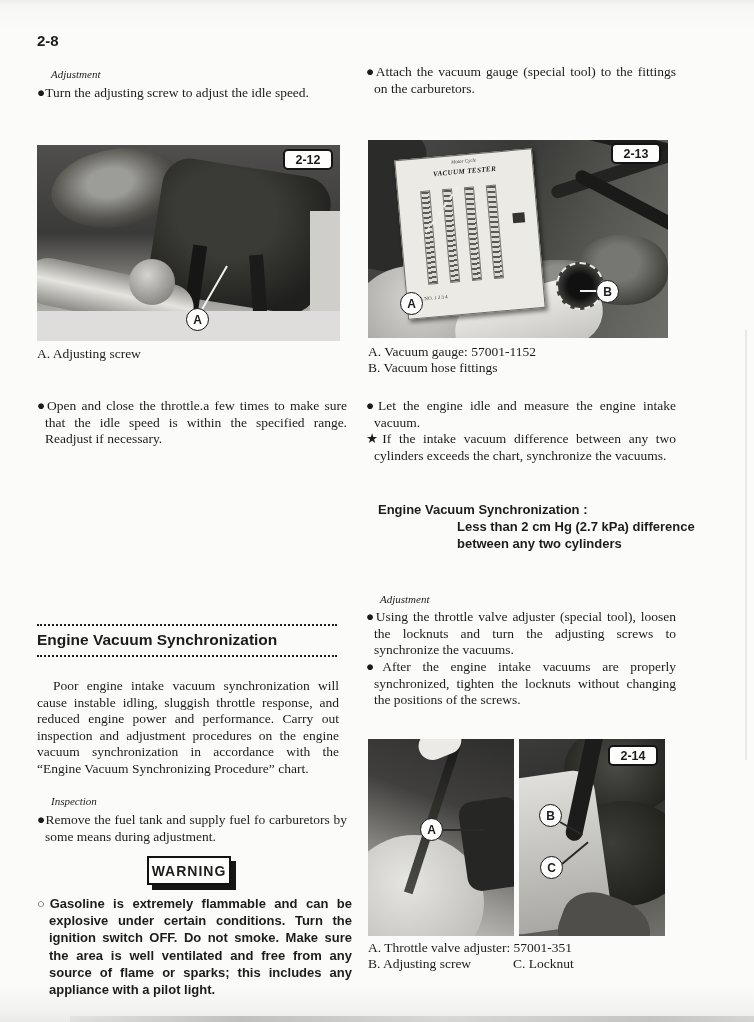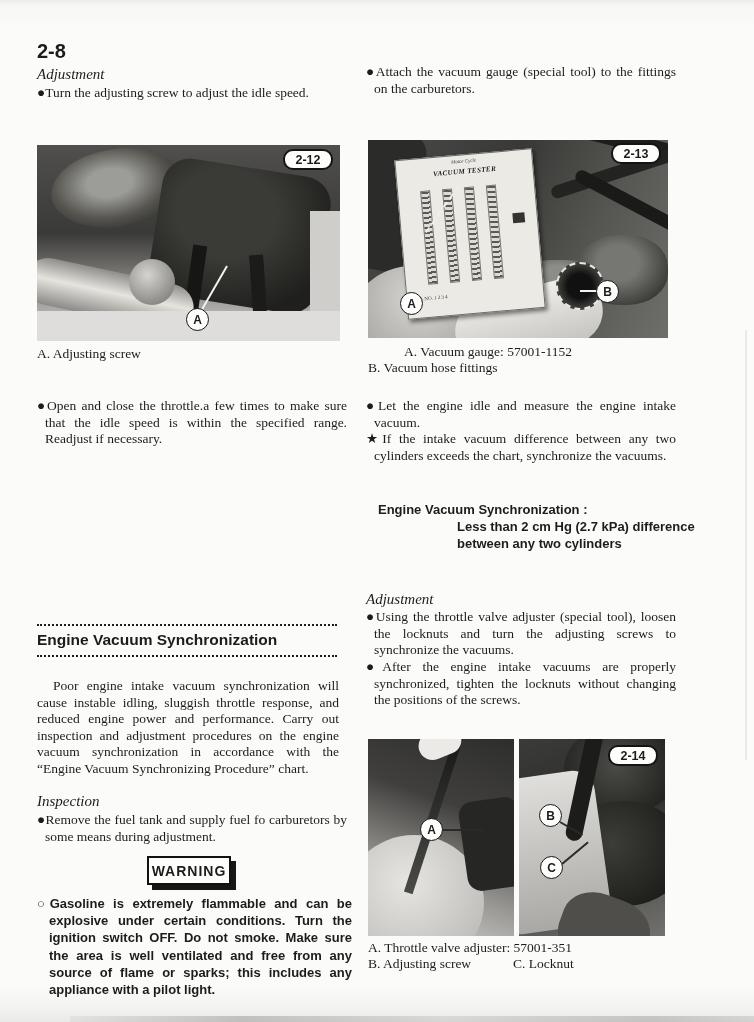"2-8" .page-number { font-size: 20px -> 15px; top: 40px -> 32px }
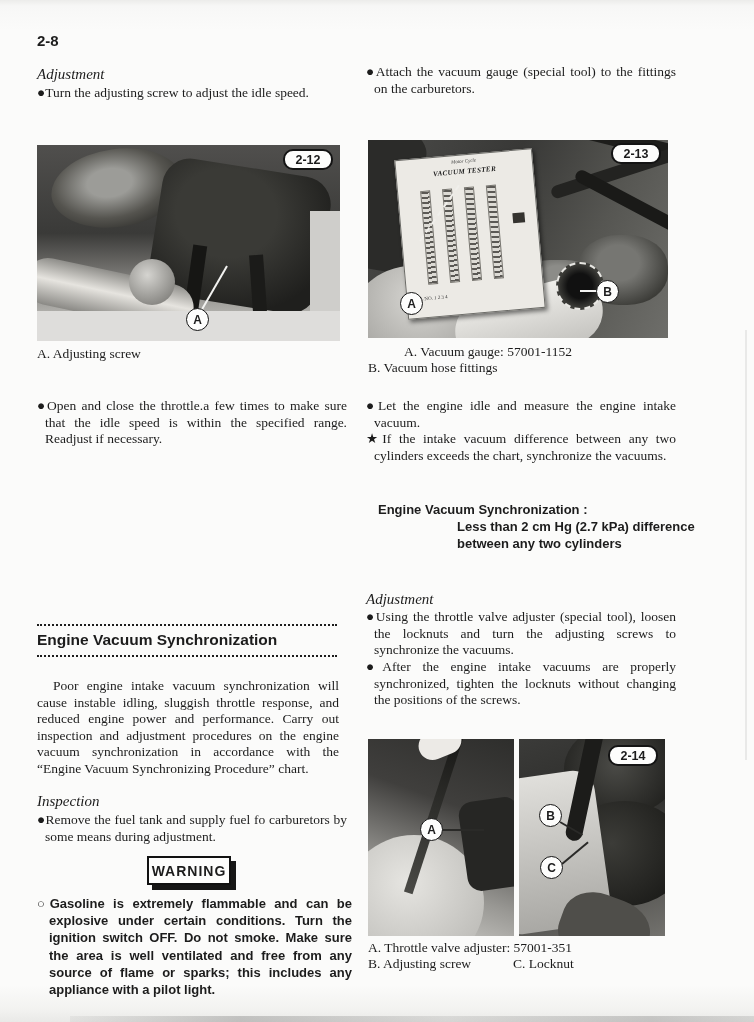"Adjustment" .heading-italic { font-size: 15px -> 11px; margin-left: none -> 14px }
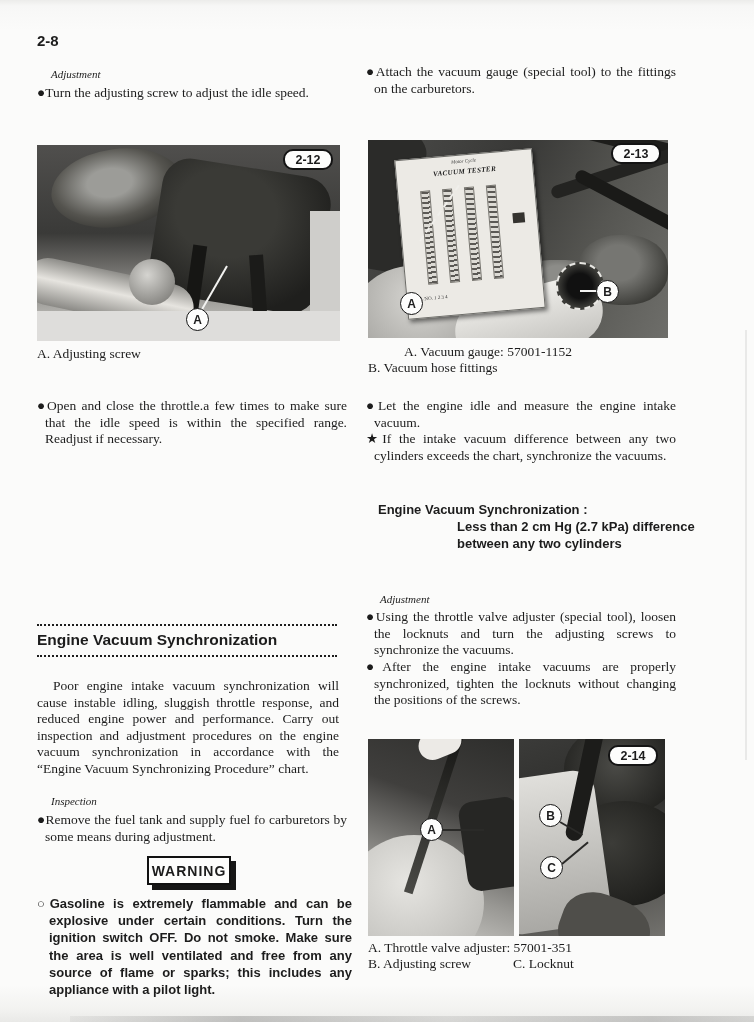"2-12" .badge { border-radius: 10px -> 5px }
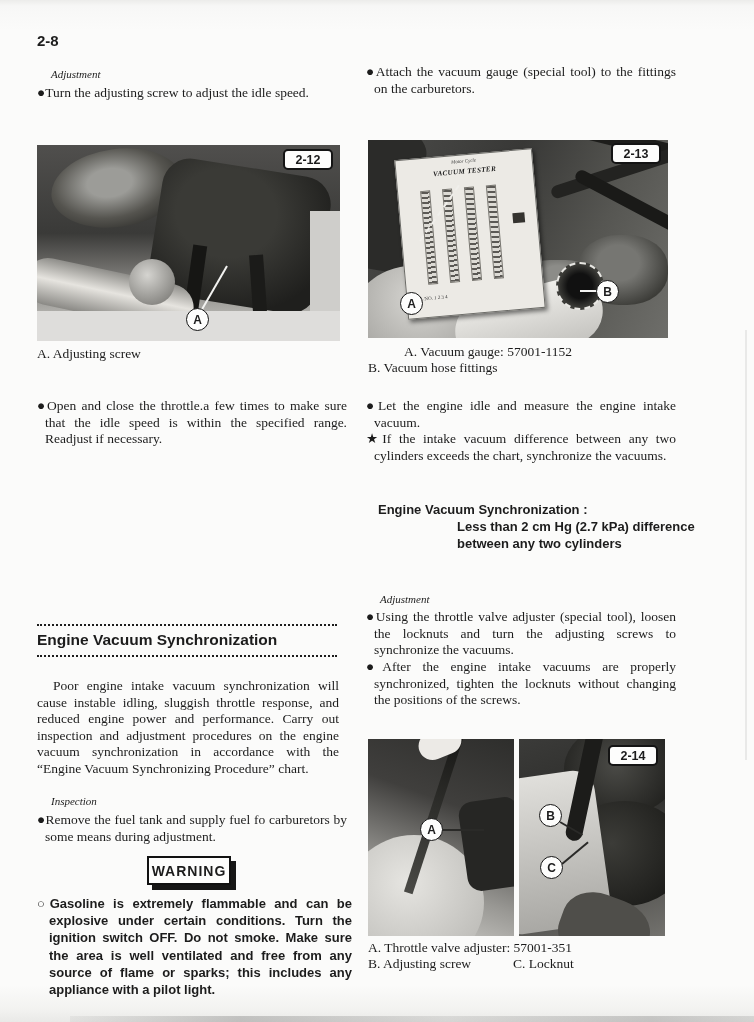"A. Vacuum gauge: 57001-1152" div.abs { margin-left: 36px -> none }
